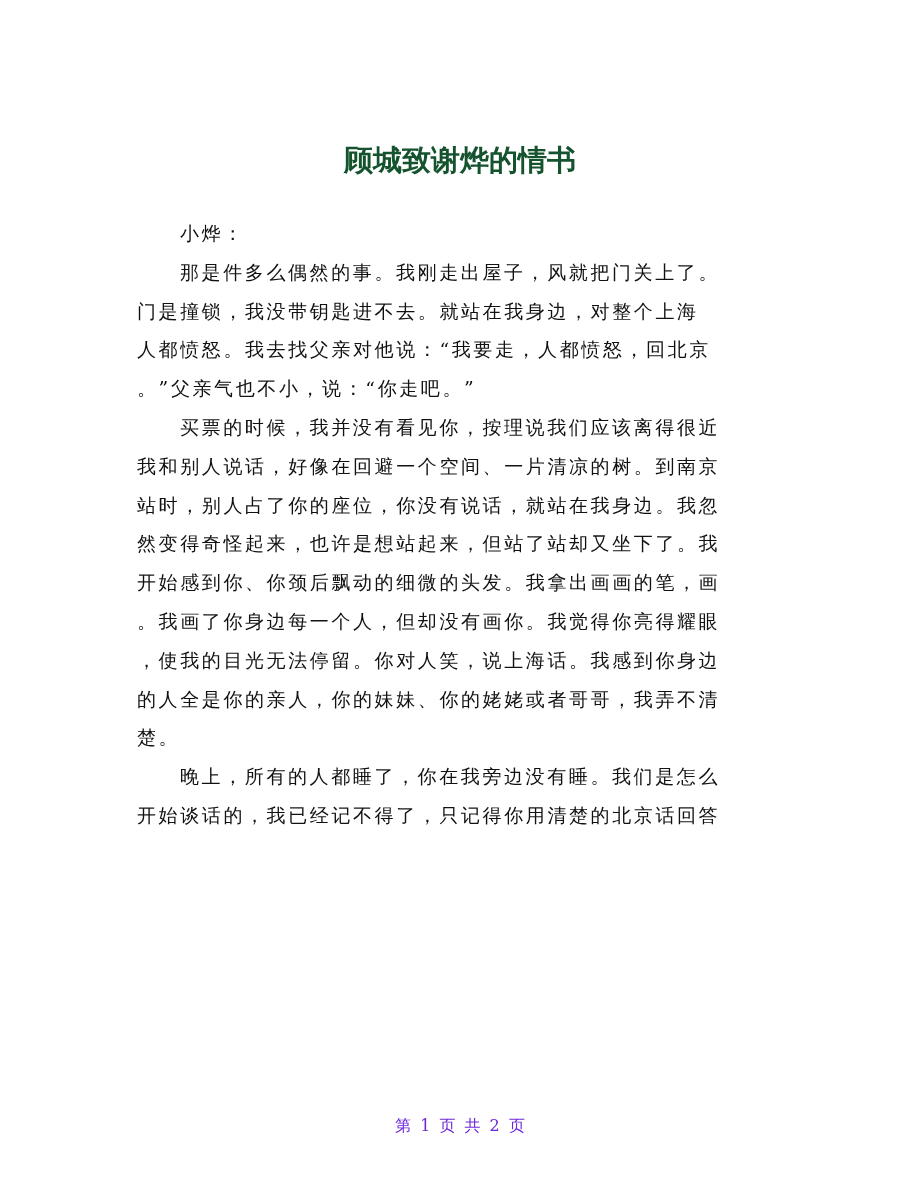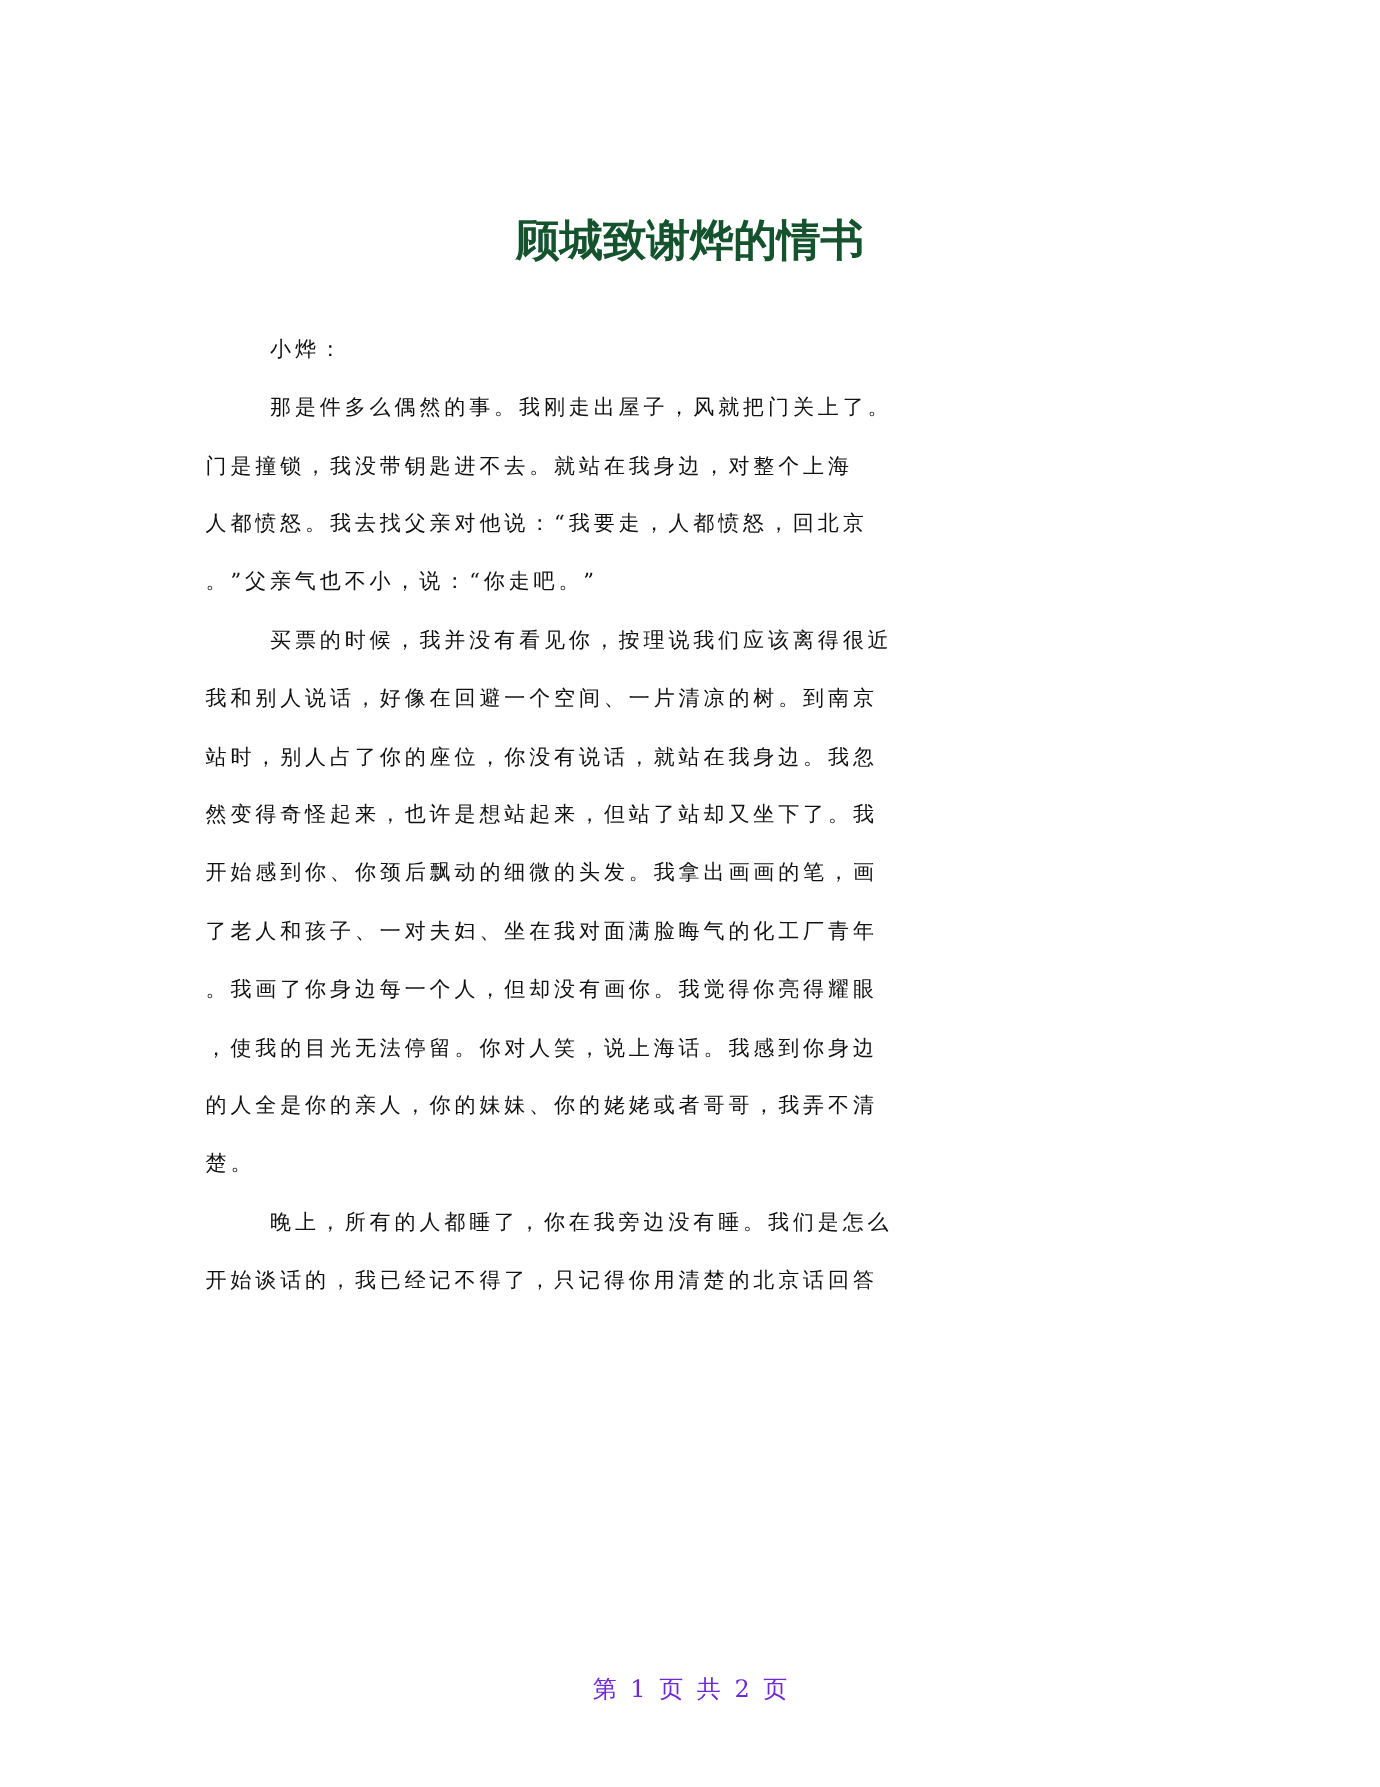"小烨：" .line { font-size: 14px -> 19px }
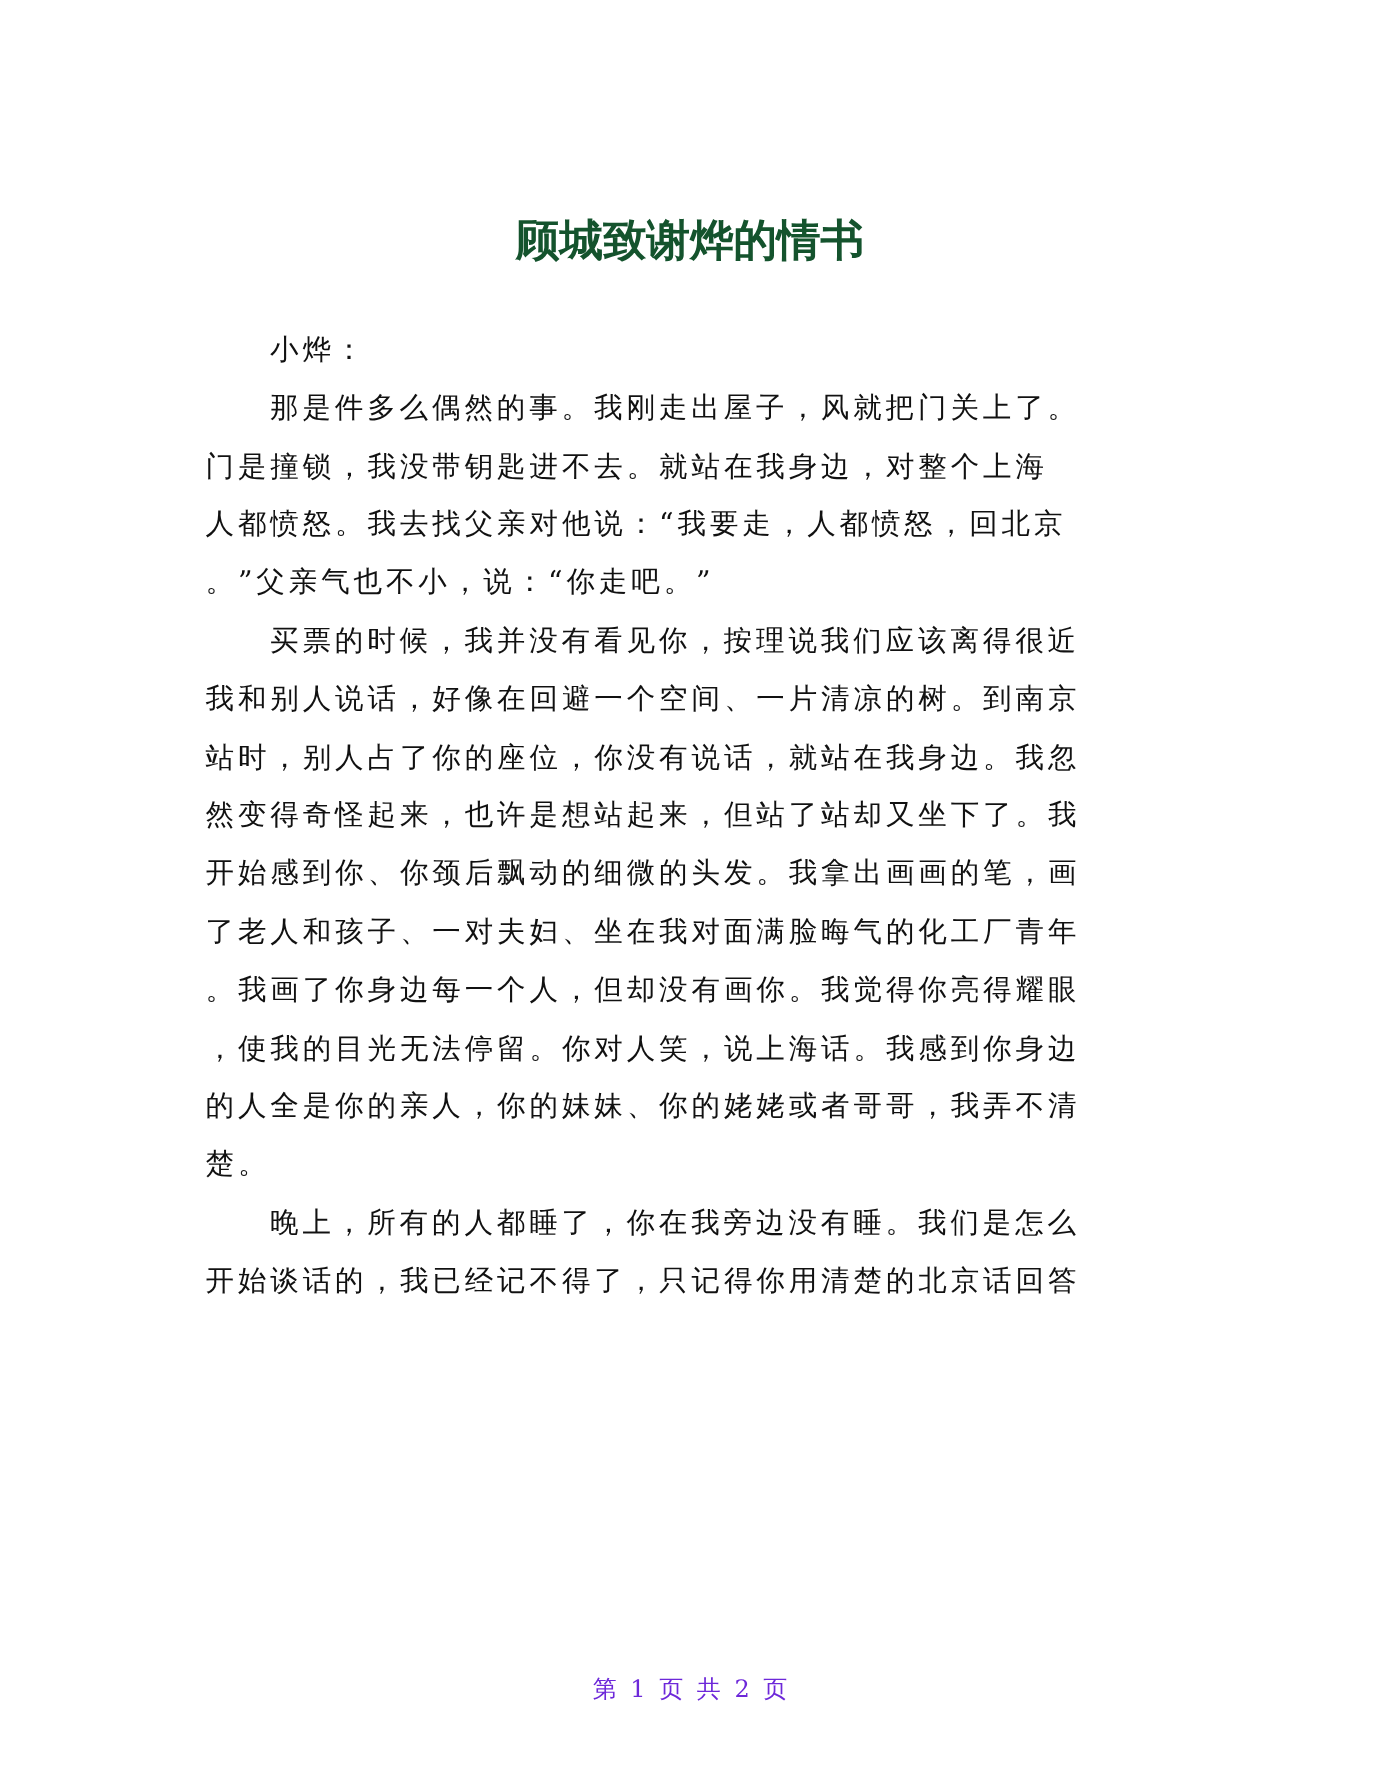"了老人和孩子、一对夫妇、坐在我对面满脸晦气的化工厂青年" div.line { html: <div>了老人和孩子、一对夫妇、坐在我对面满脸晦气的化工厂青年</div> -> none }
